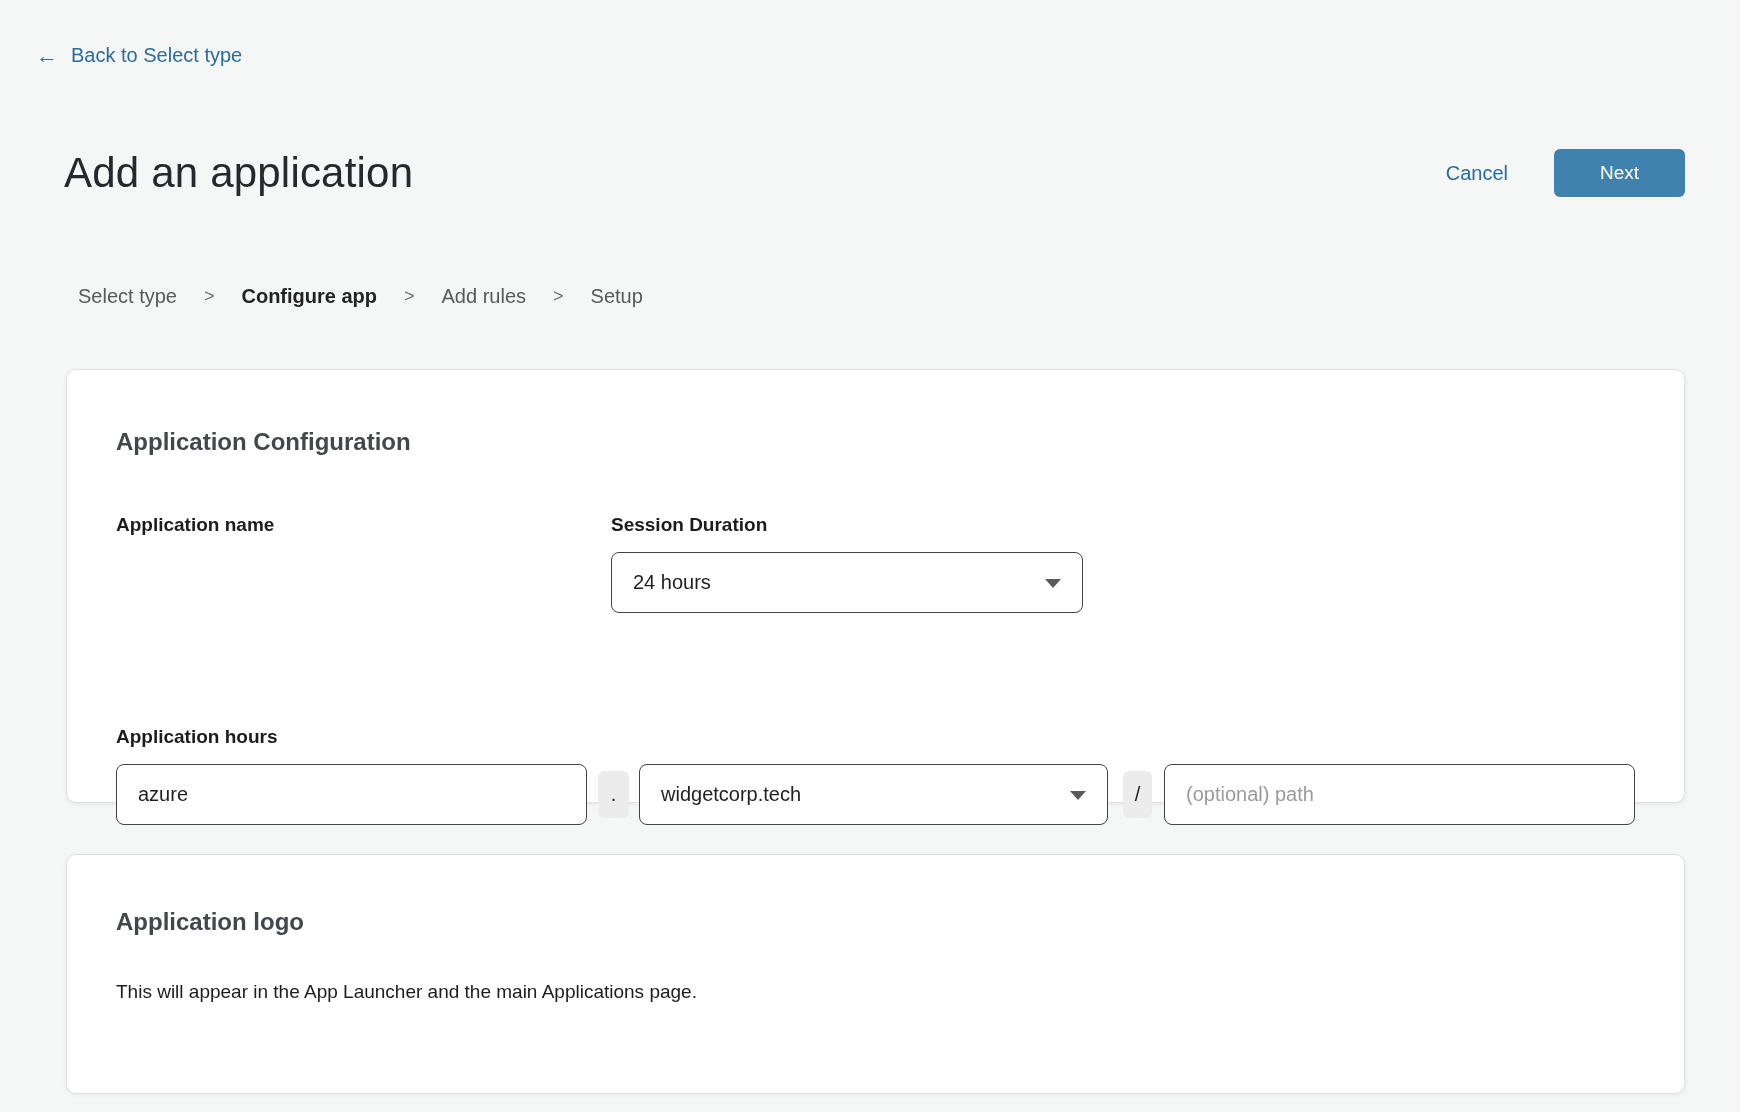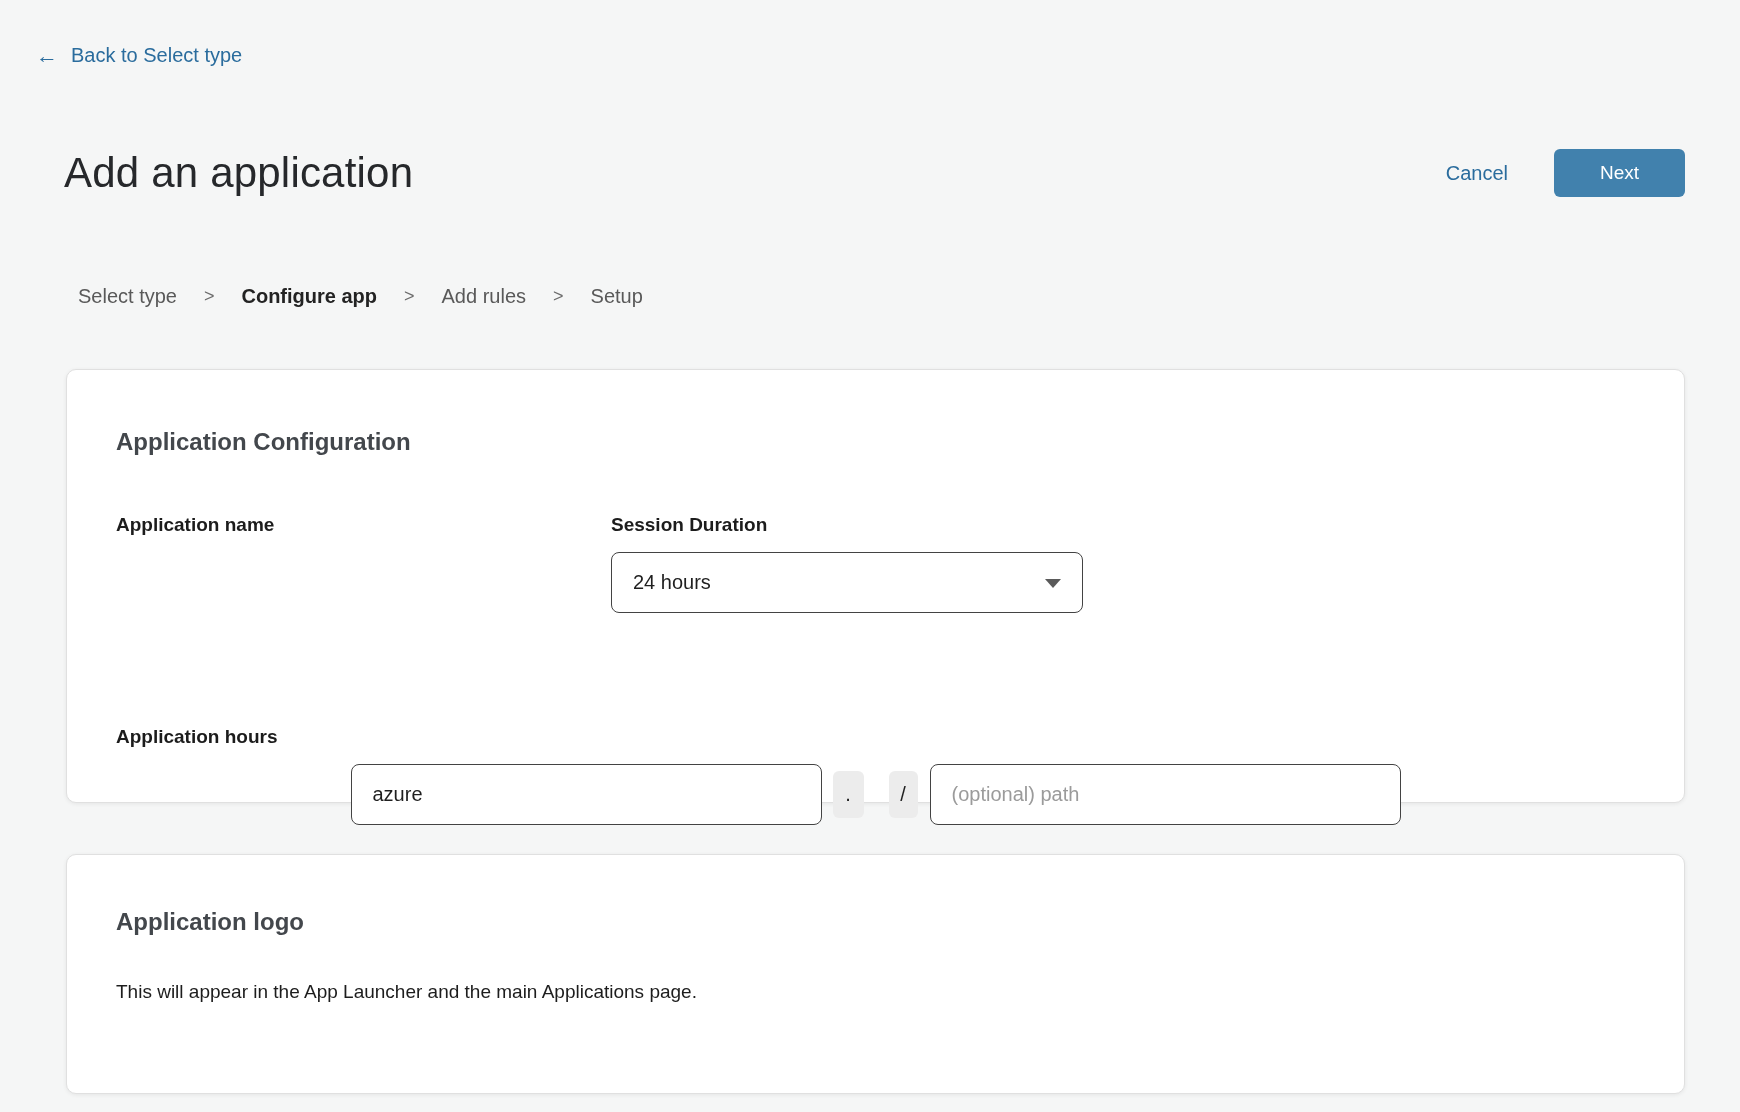"widgetcorp.tech" div.select-box { html: none -> <div> <span>widgetcorp.tech</span> <span></span> </div> }
